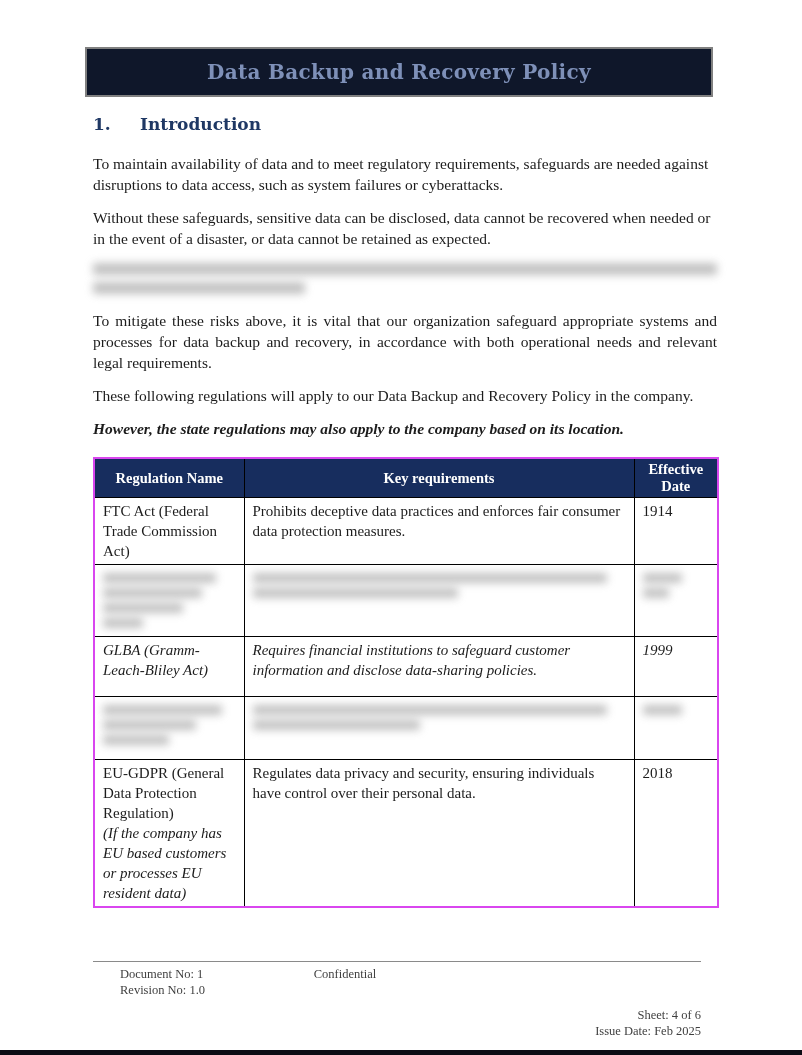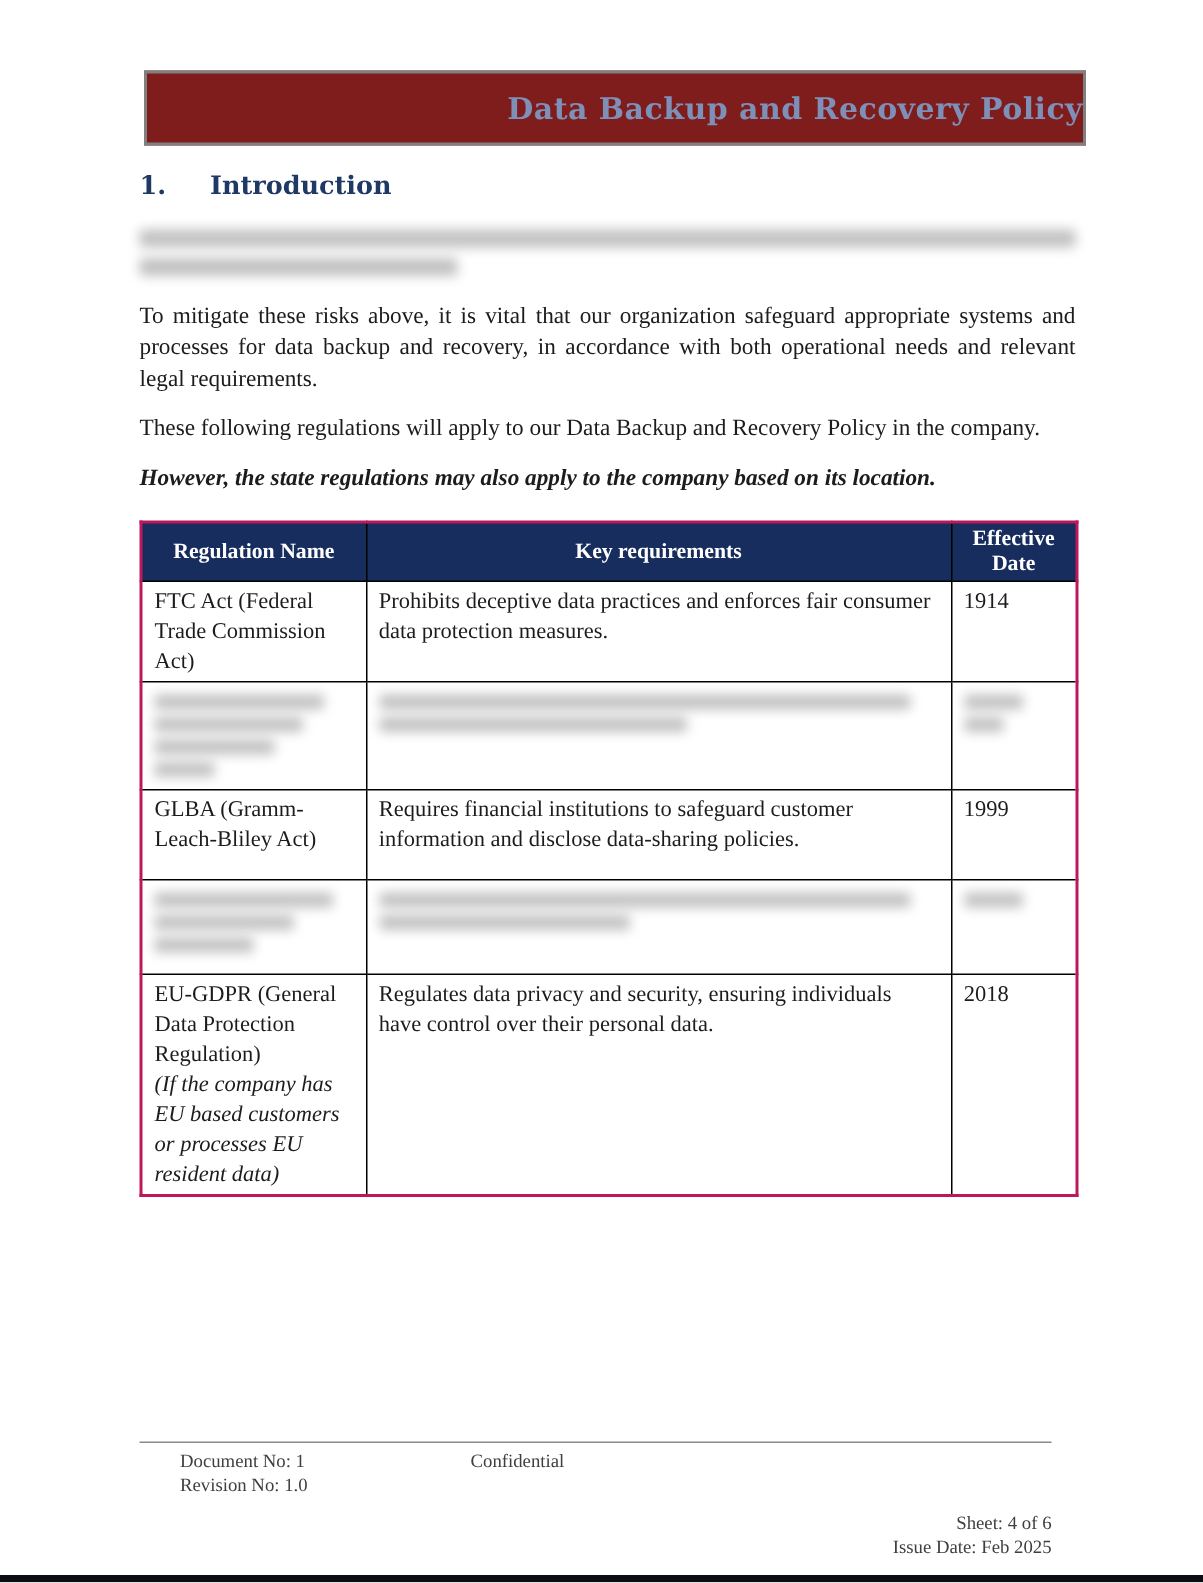"Data Backup and Recovery Policy" .title-box { background: #7f1d1d -> #0f172a; justify-content: flex-end -> center; left: 96px -> 85px }
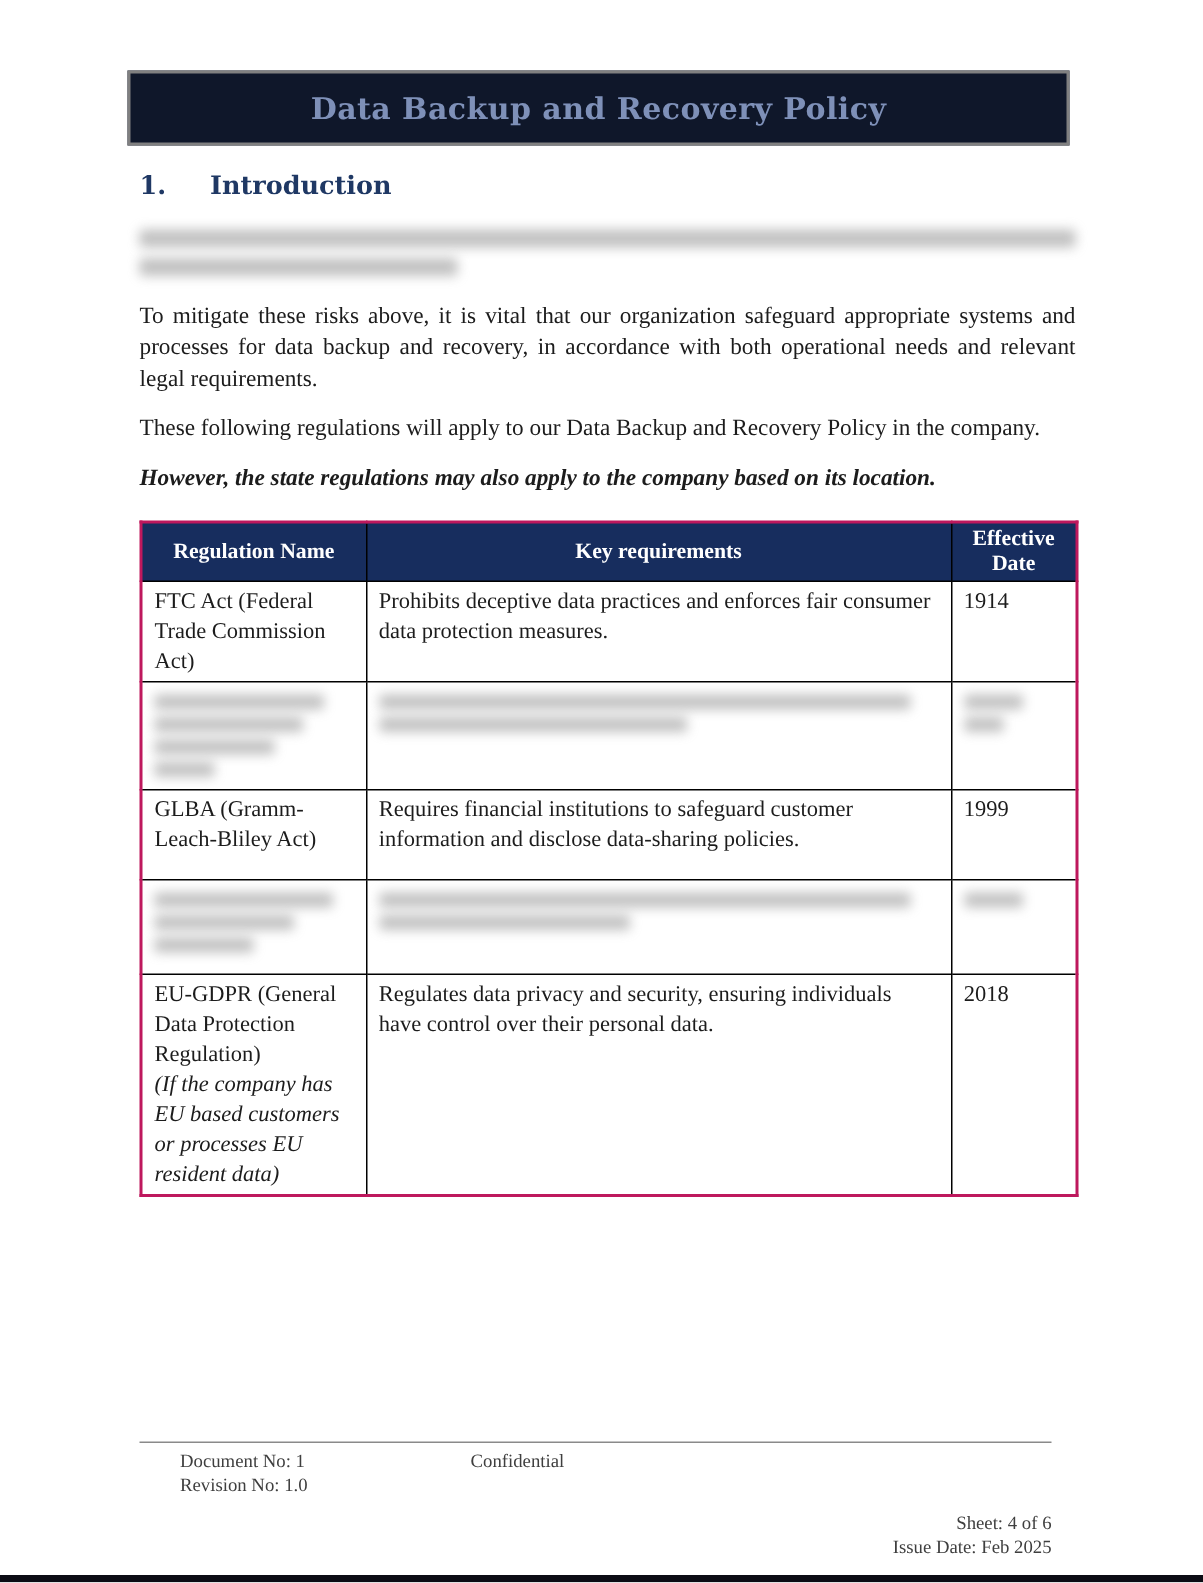"To maintain availability of data" p { html: none -> <p>To maintain availability of data and to meet regulatory requirements, safeguards are needed against disruptions to data access, such as system failures or cyberattacks.</p> }
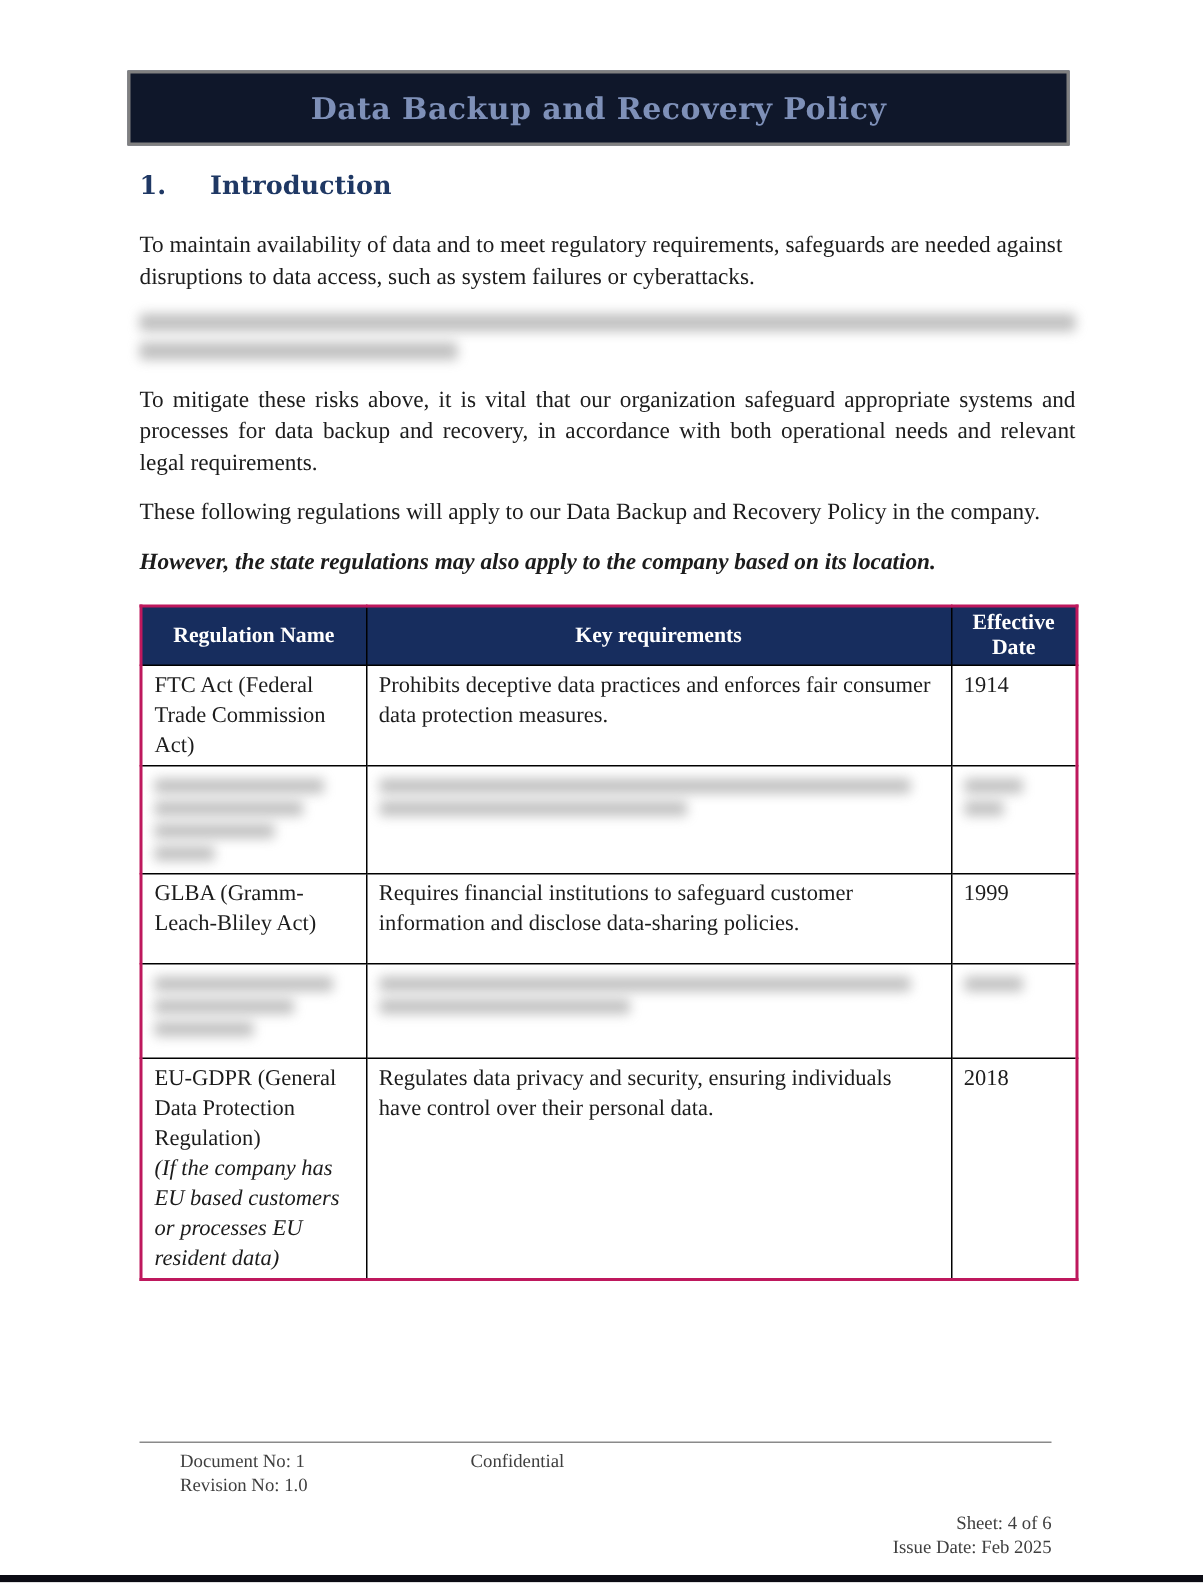"Without these safeguards, sensitive data" p { html: none -> <p>Without these safeguards, sensitive data can be disclosed, data cannot be recovered when needed or in the event of a disaster, or data cannot be retained as expected.</p> }
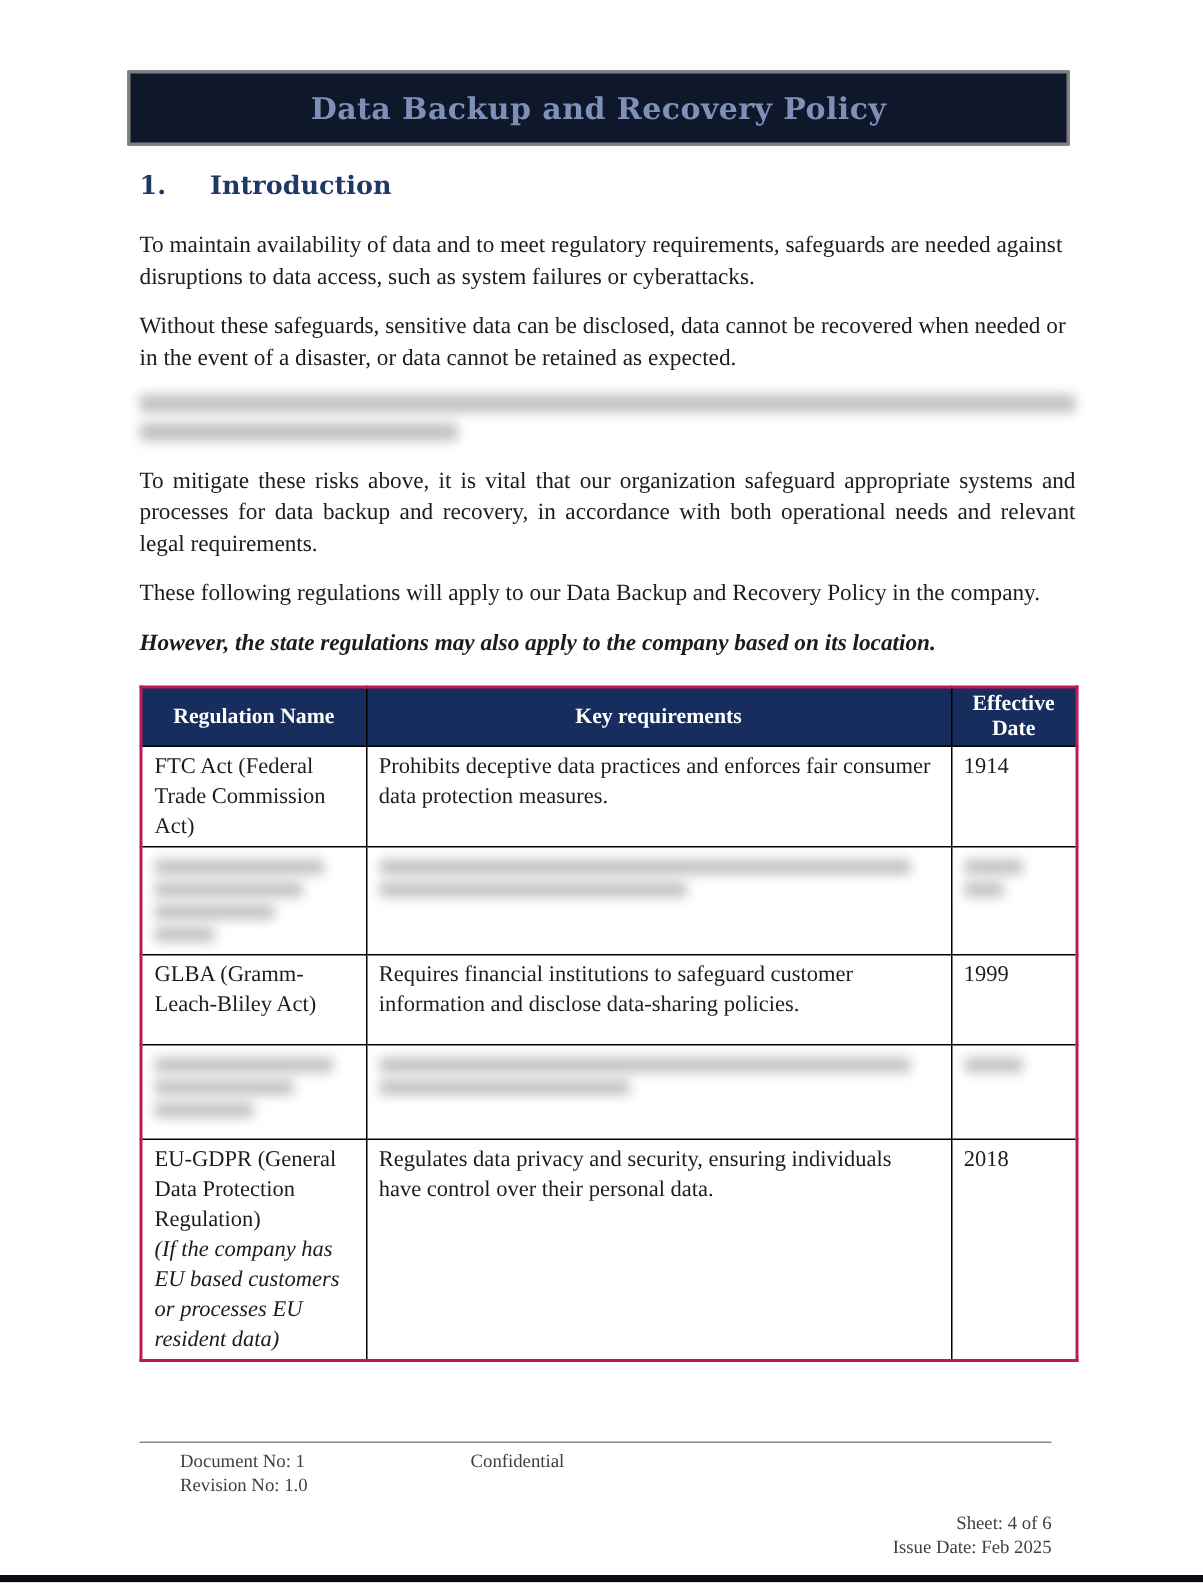"Regulation Name" table.regs { border: 2px solid #be185d -> 2px solid #d946ef }
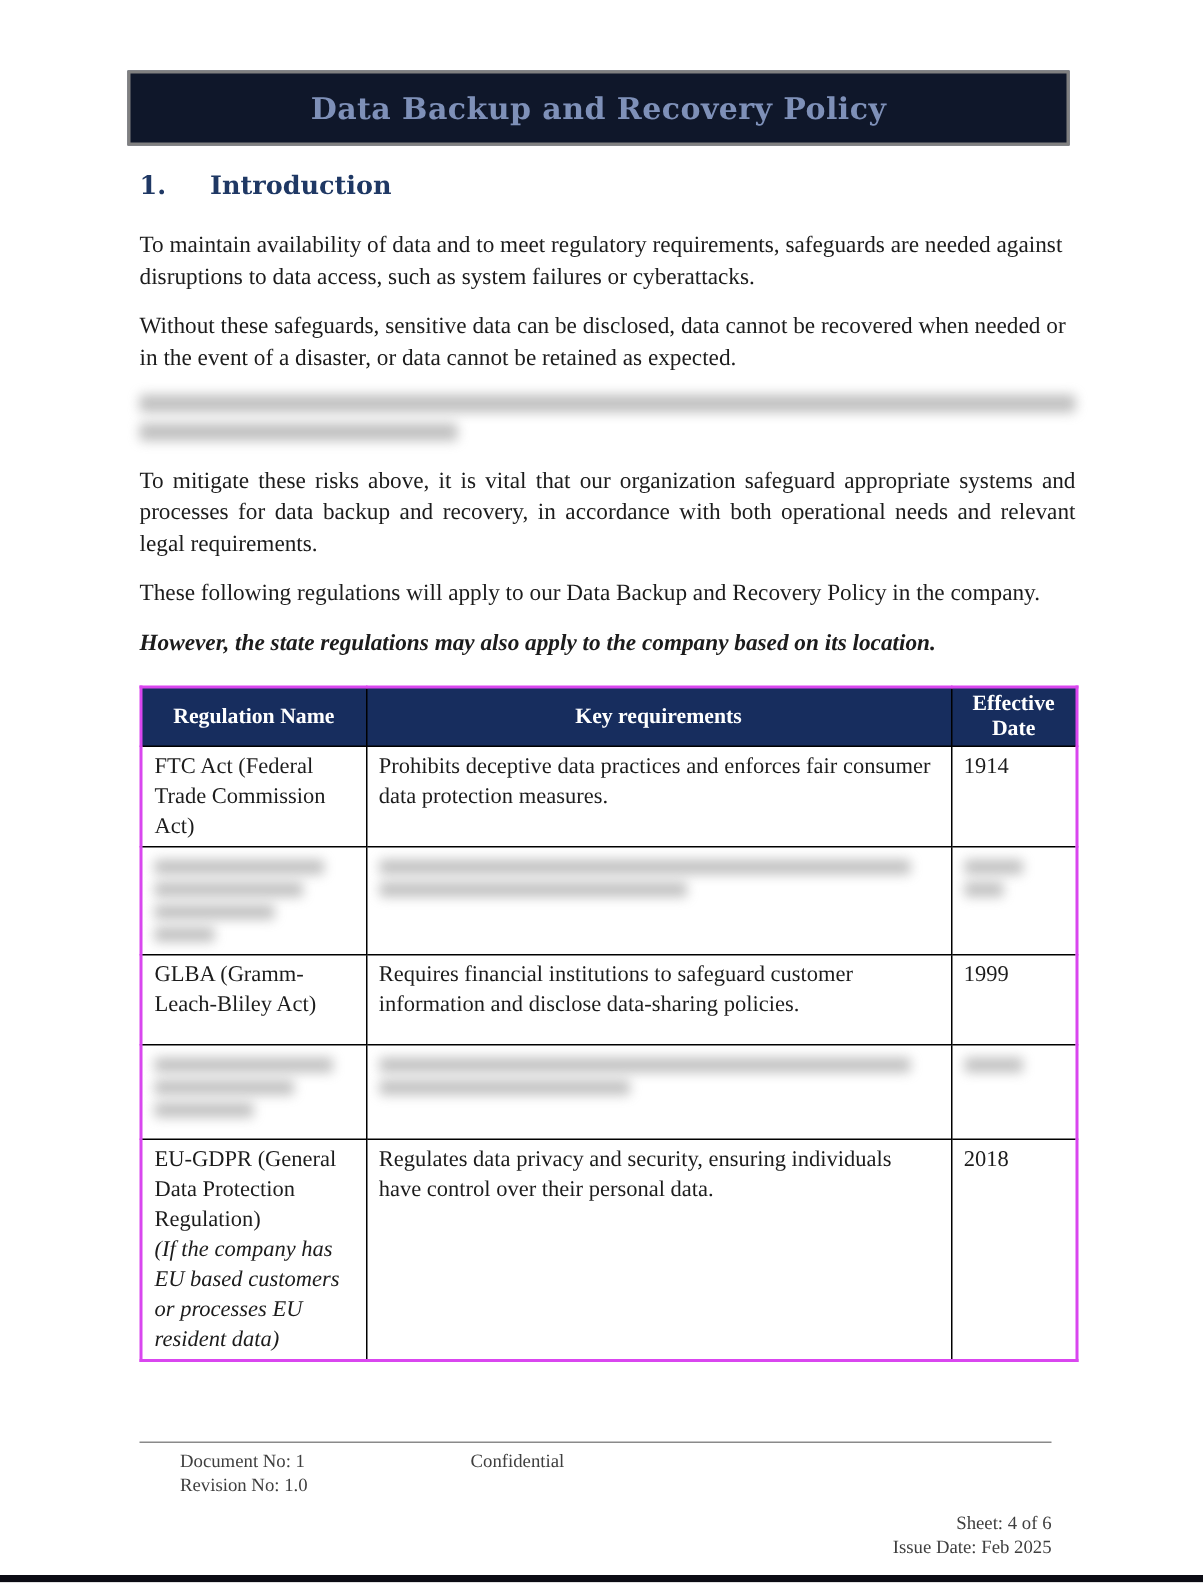"GLBA (Gramm-Leach-Bliley Act)" tr.row-2 { font-style: none -> italic }
